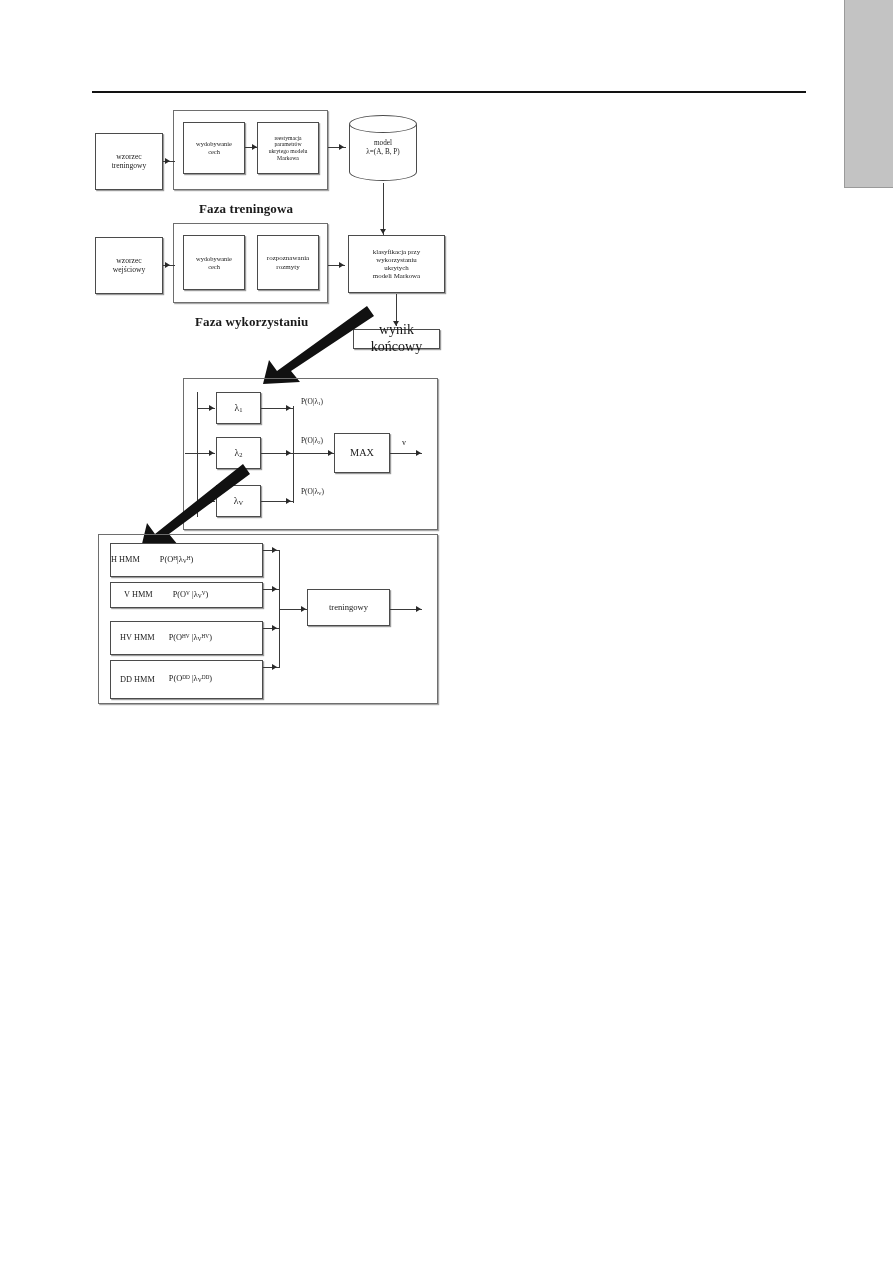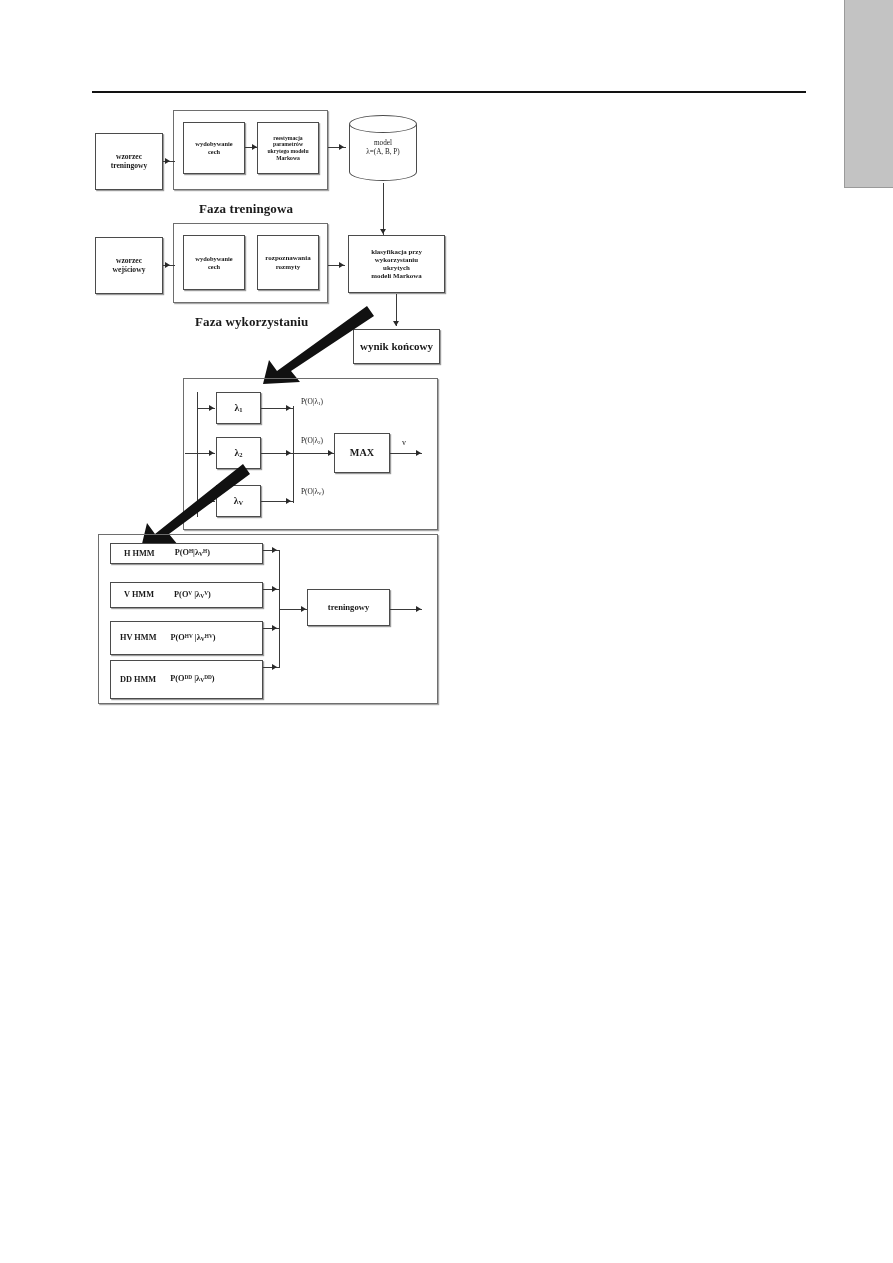"wzorzec" .box.shadow { font-weight: bold -> none }
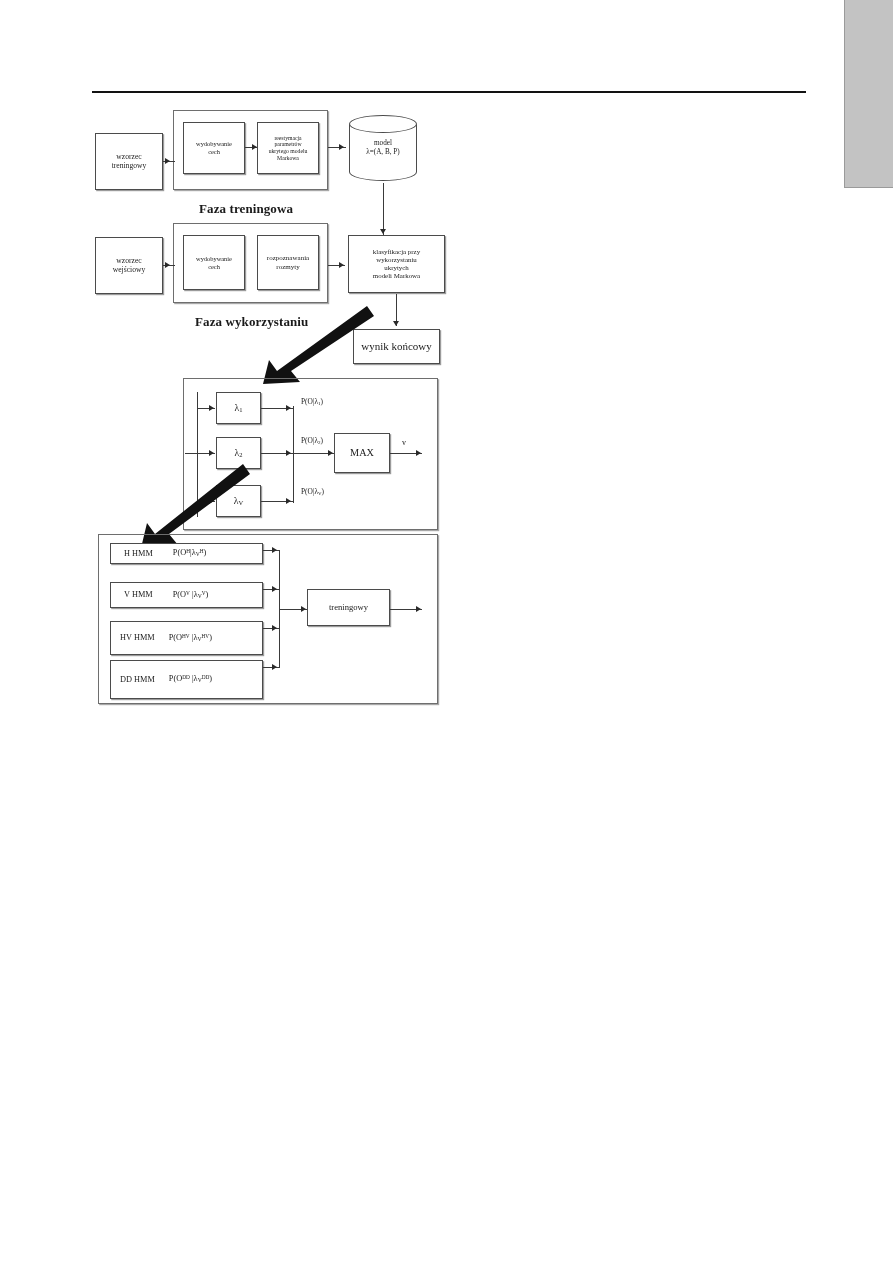"wynik końcowy" div.box { font-size: 11px -> 14px; height: 35px -> 20px }
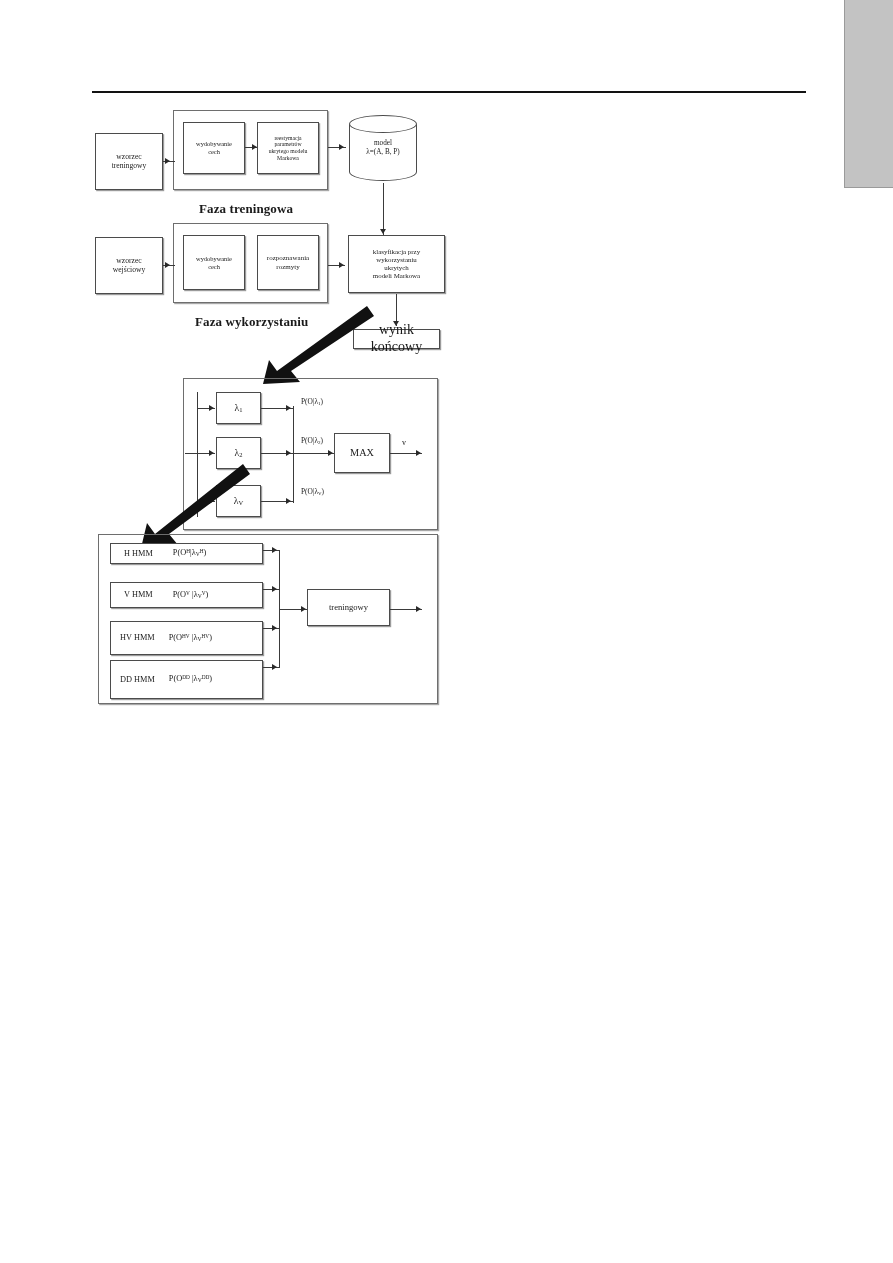"H HMM" div.box { height: 21px -> 34px; padding-left: 13px -> none }
